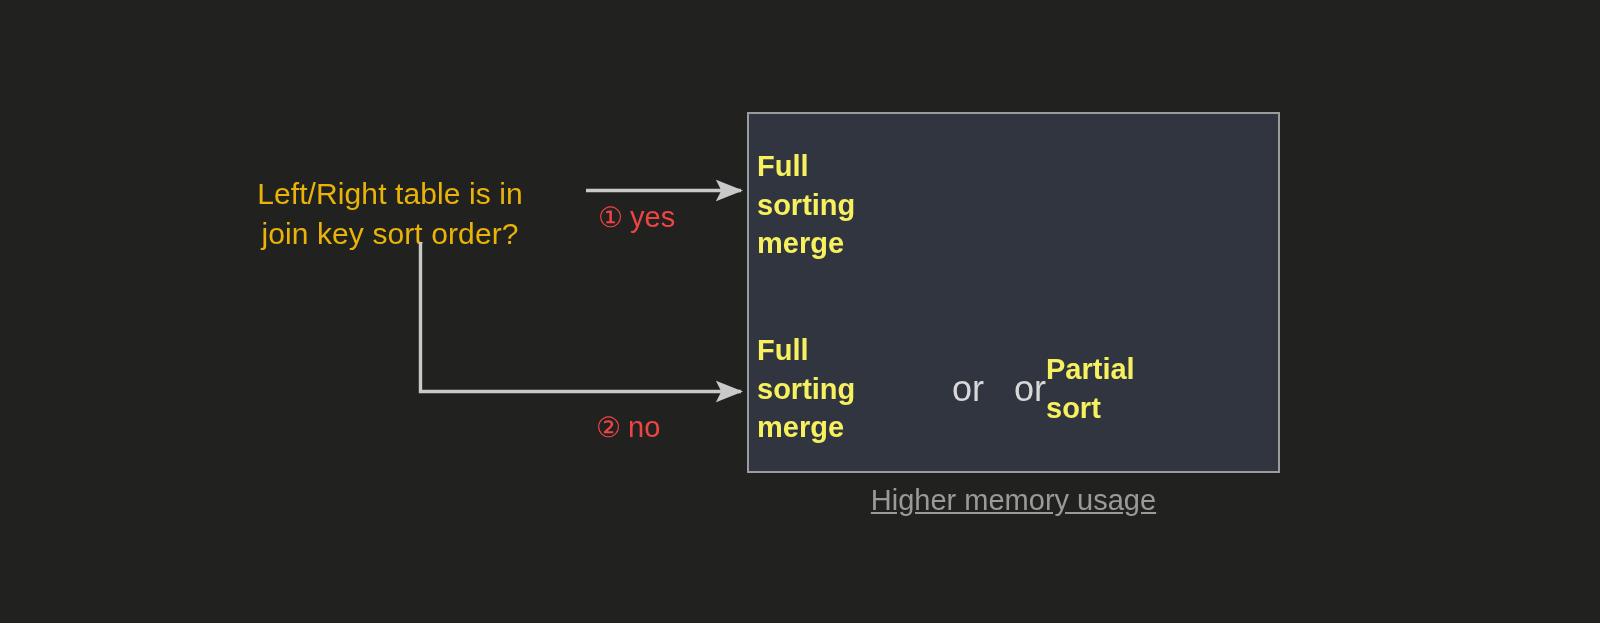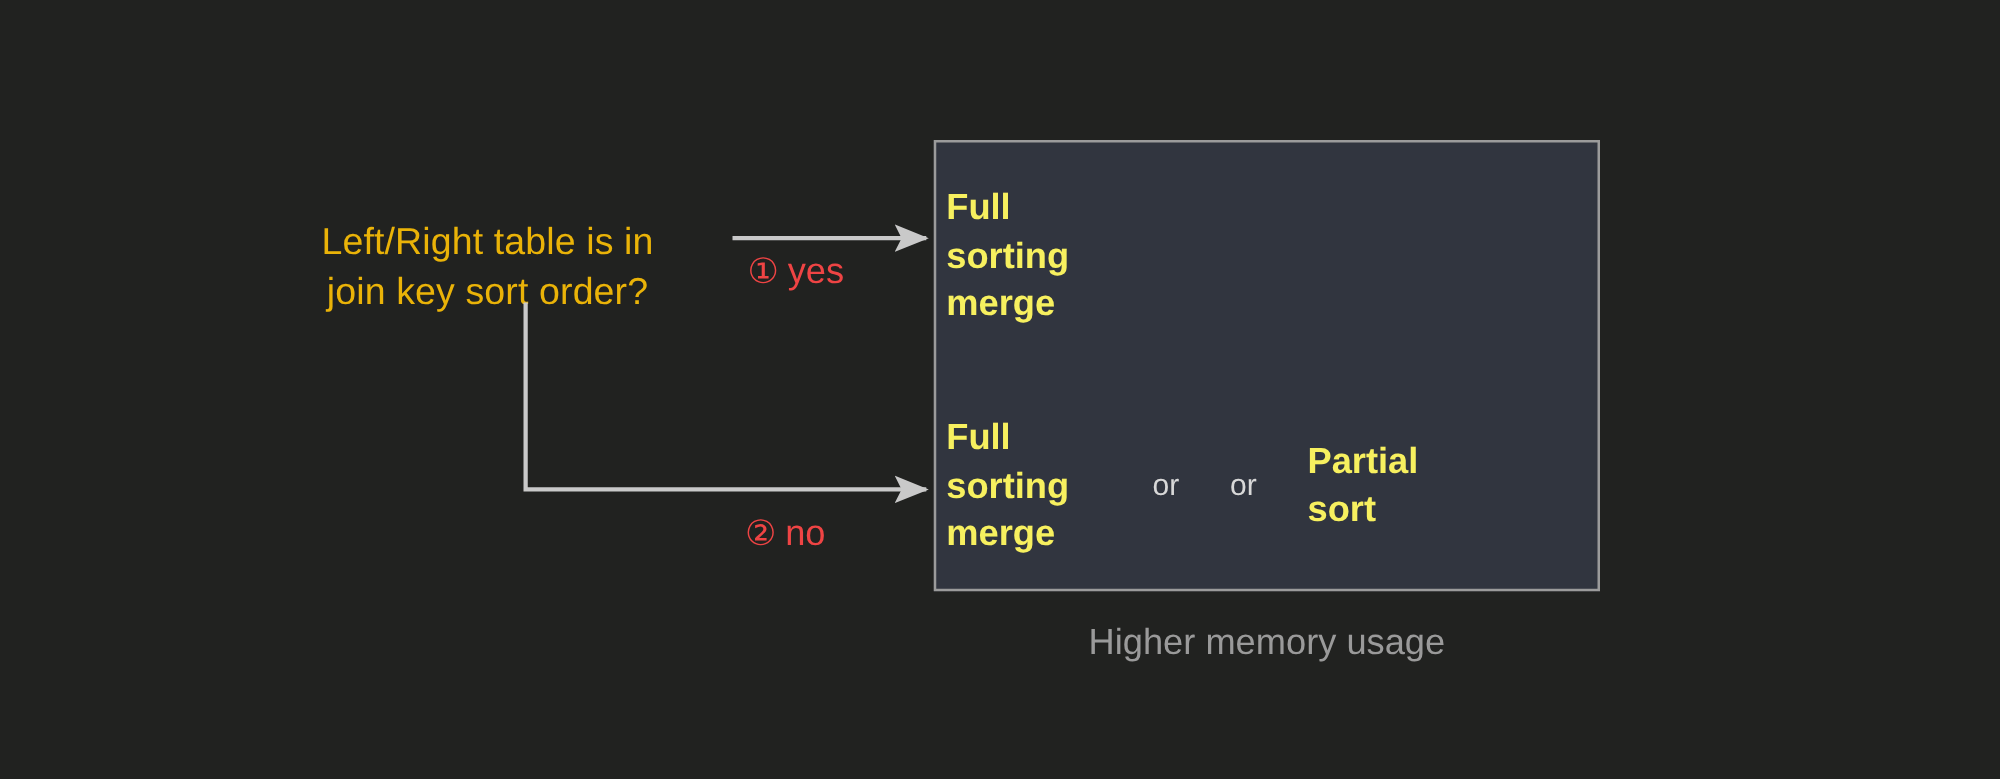"or" .or { font-size: 24px -> 36px; text-align: left -> right }
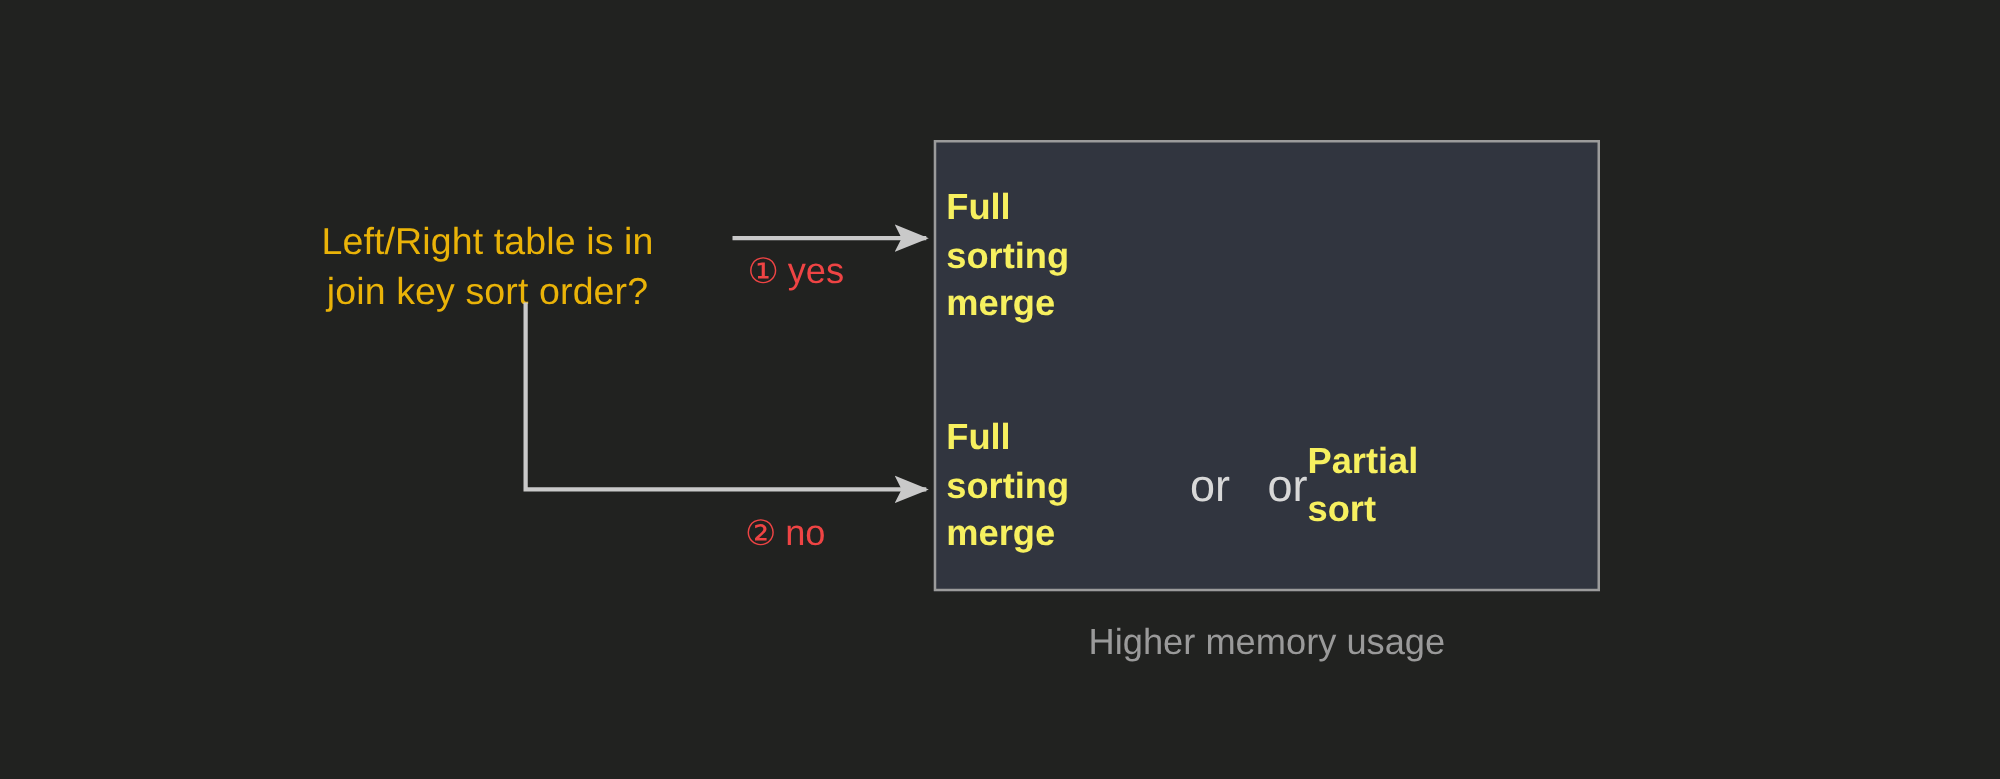"Higher memory usage" #caption-bottom { text-decoration: none -> underline; top: 500px -> 486px }
